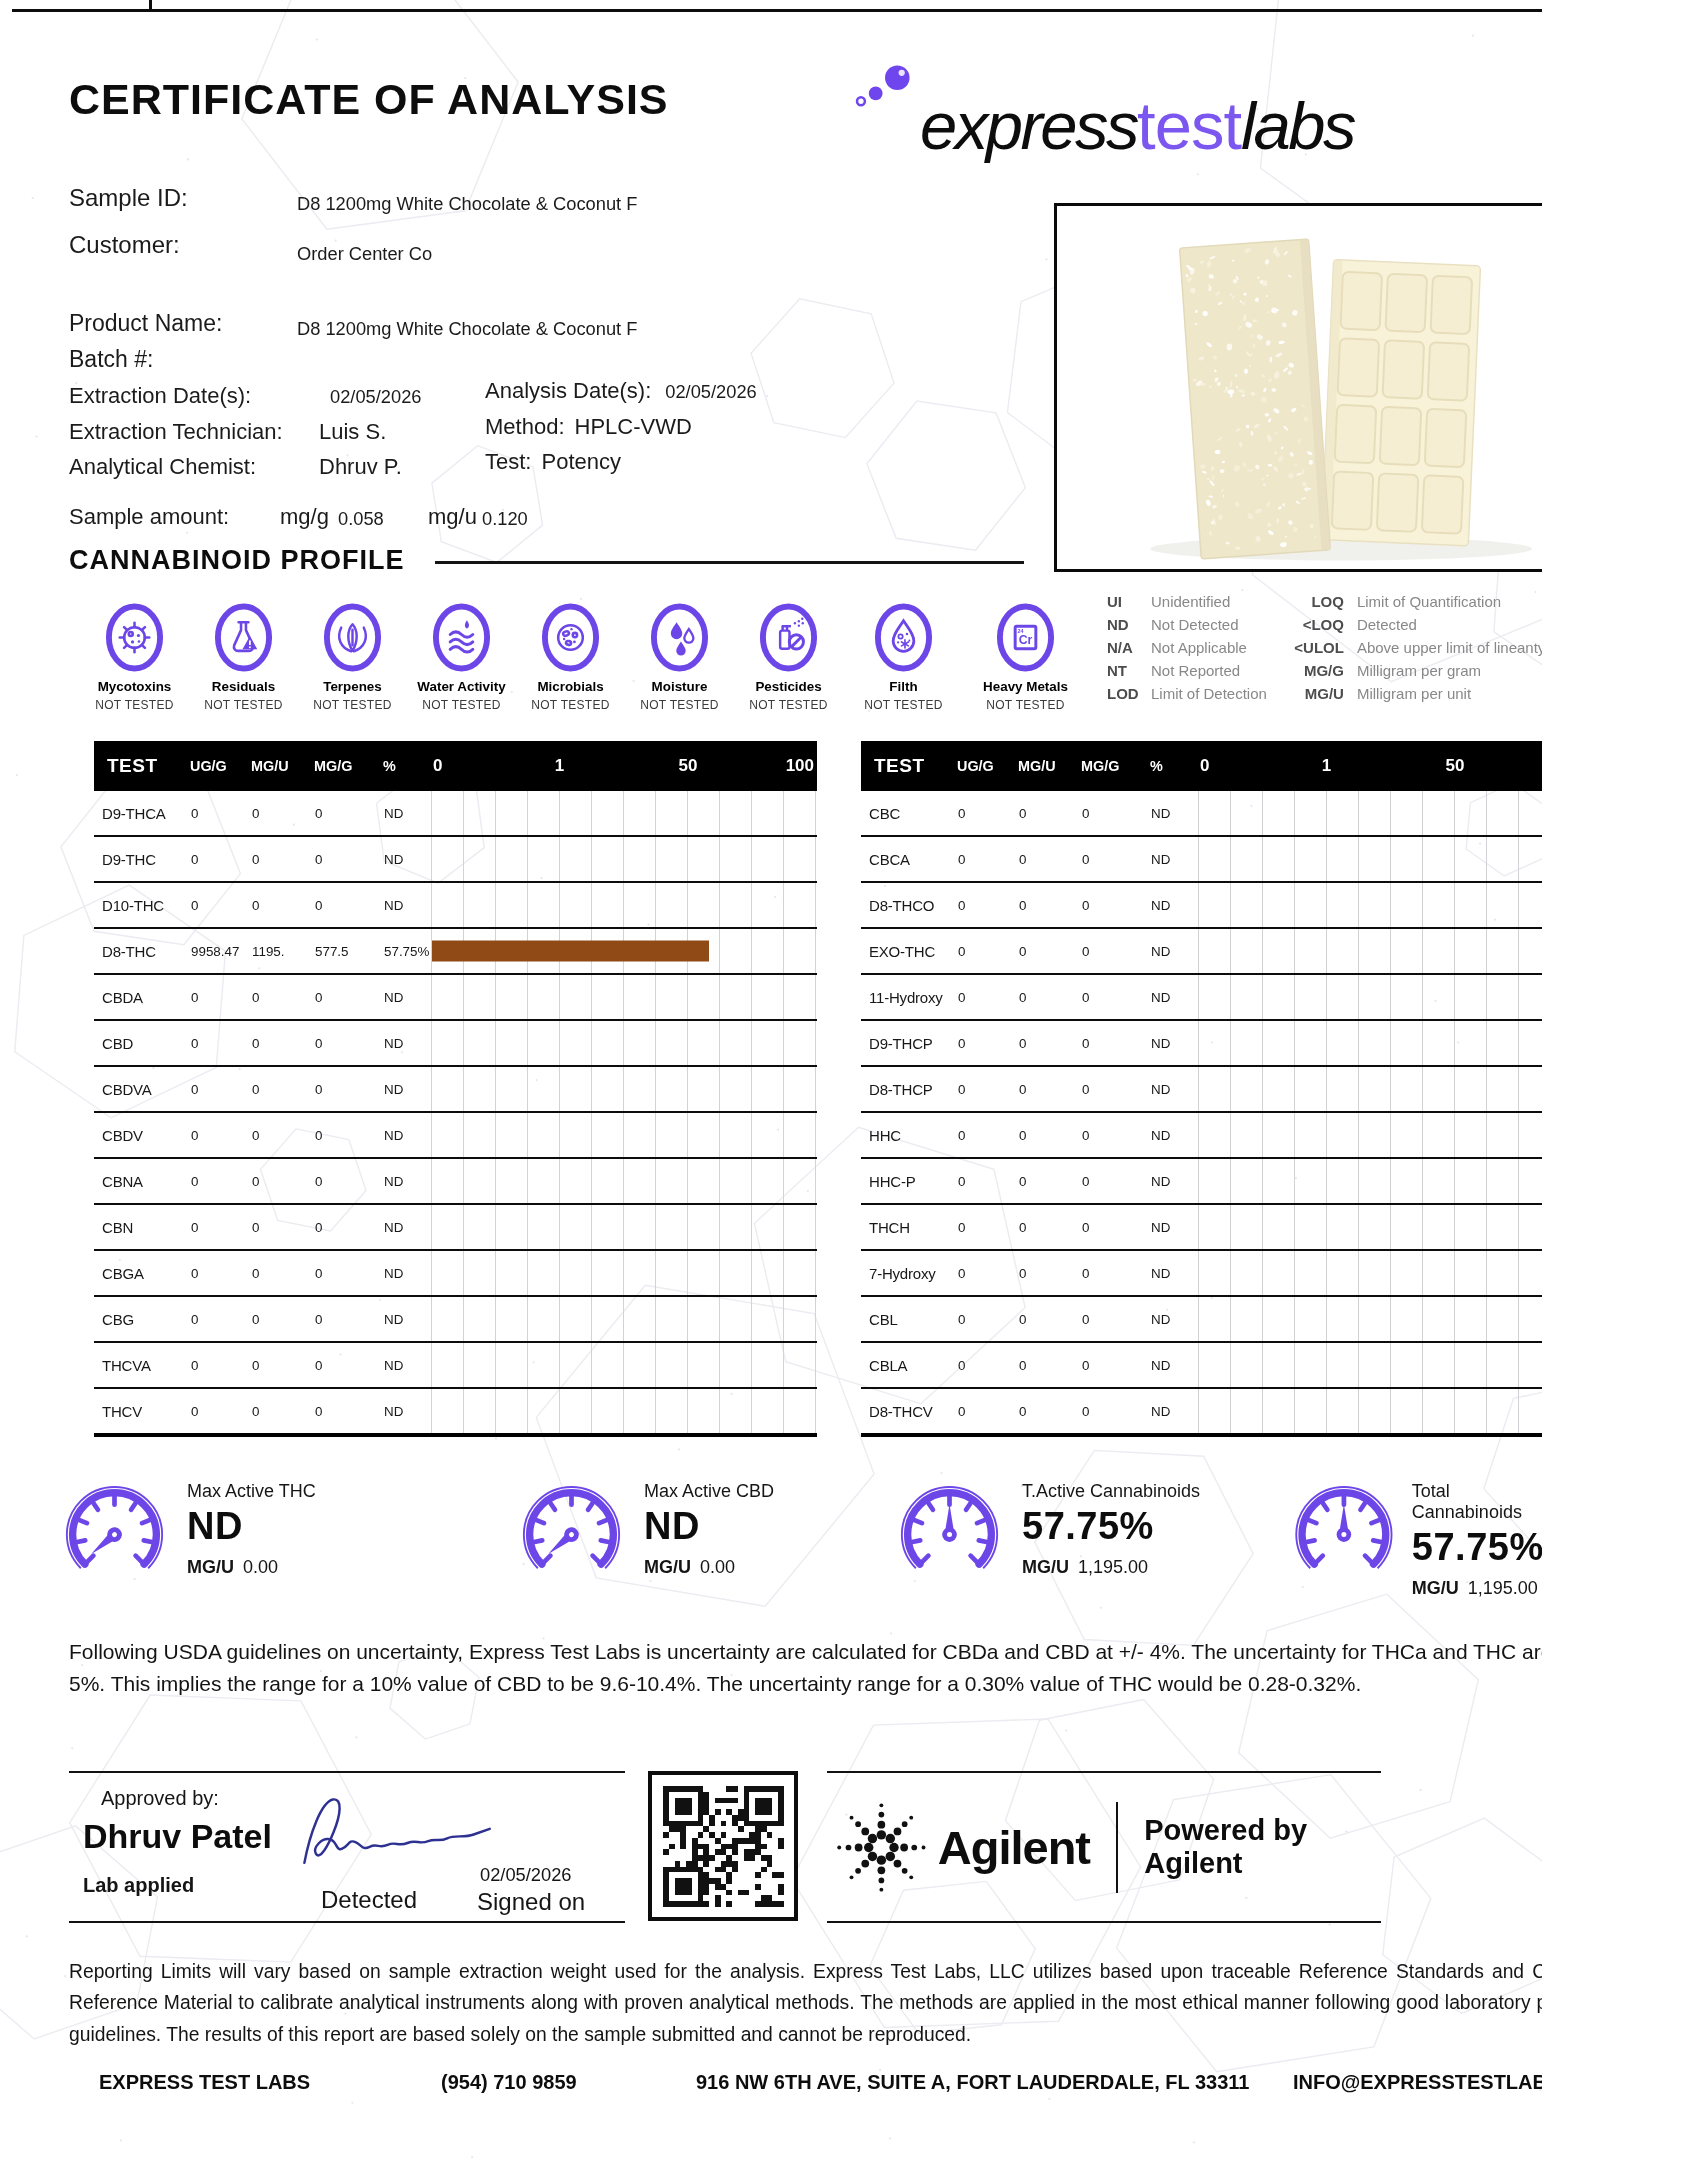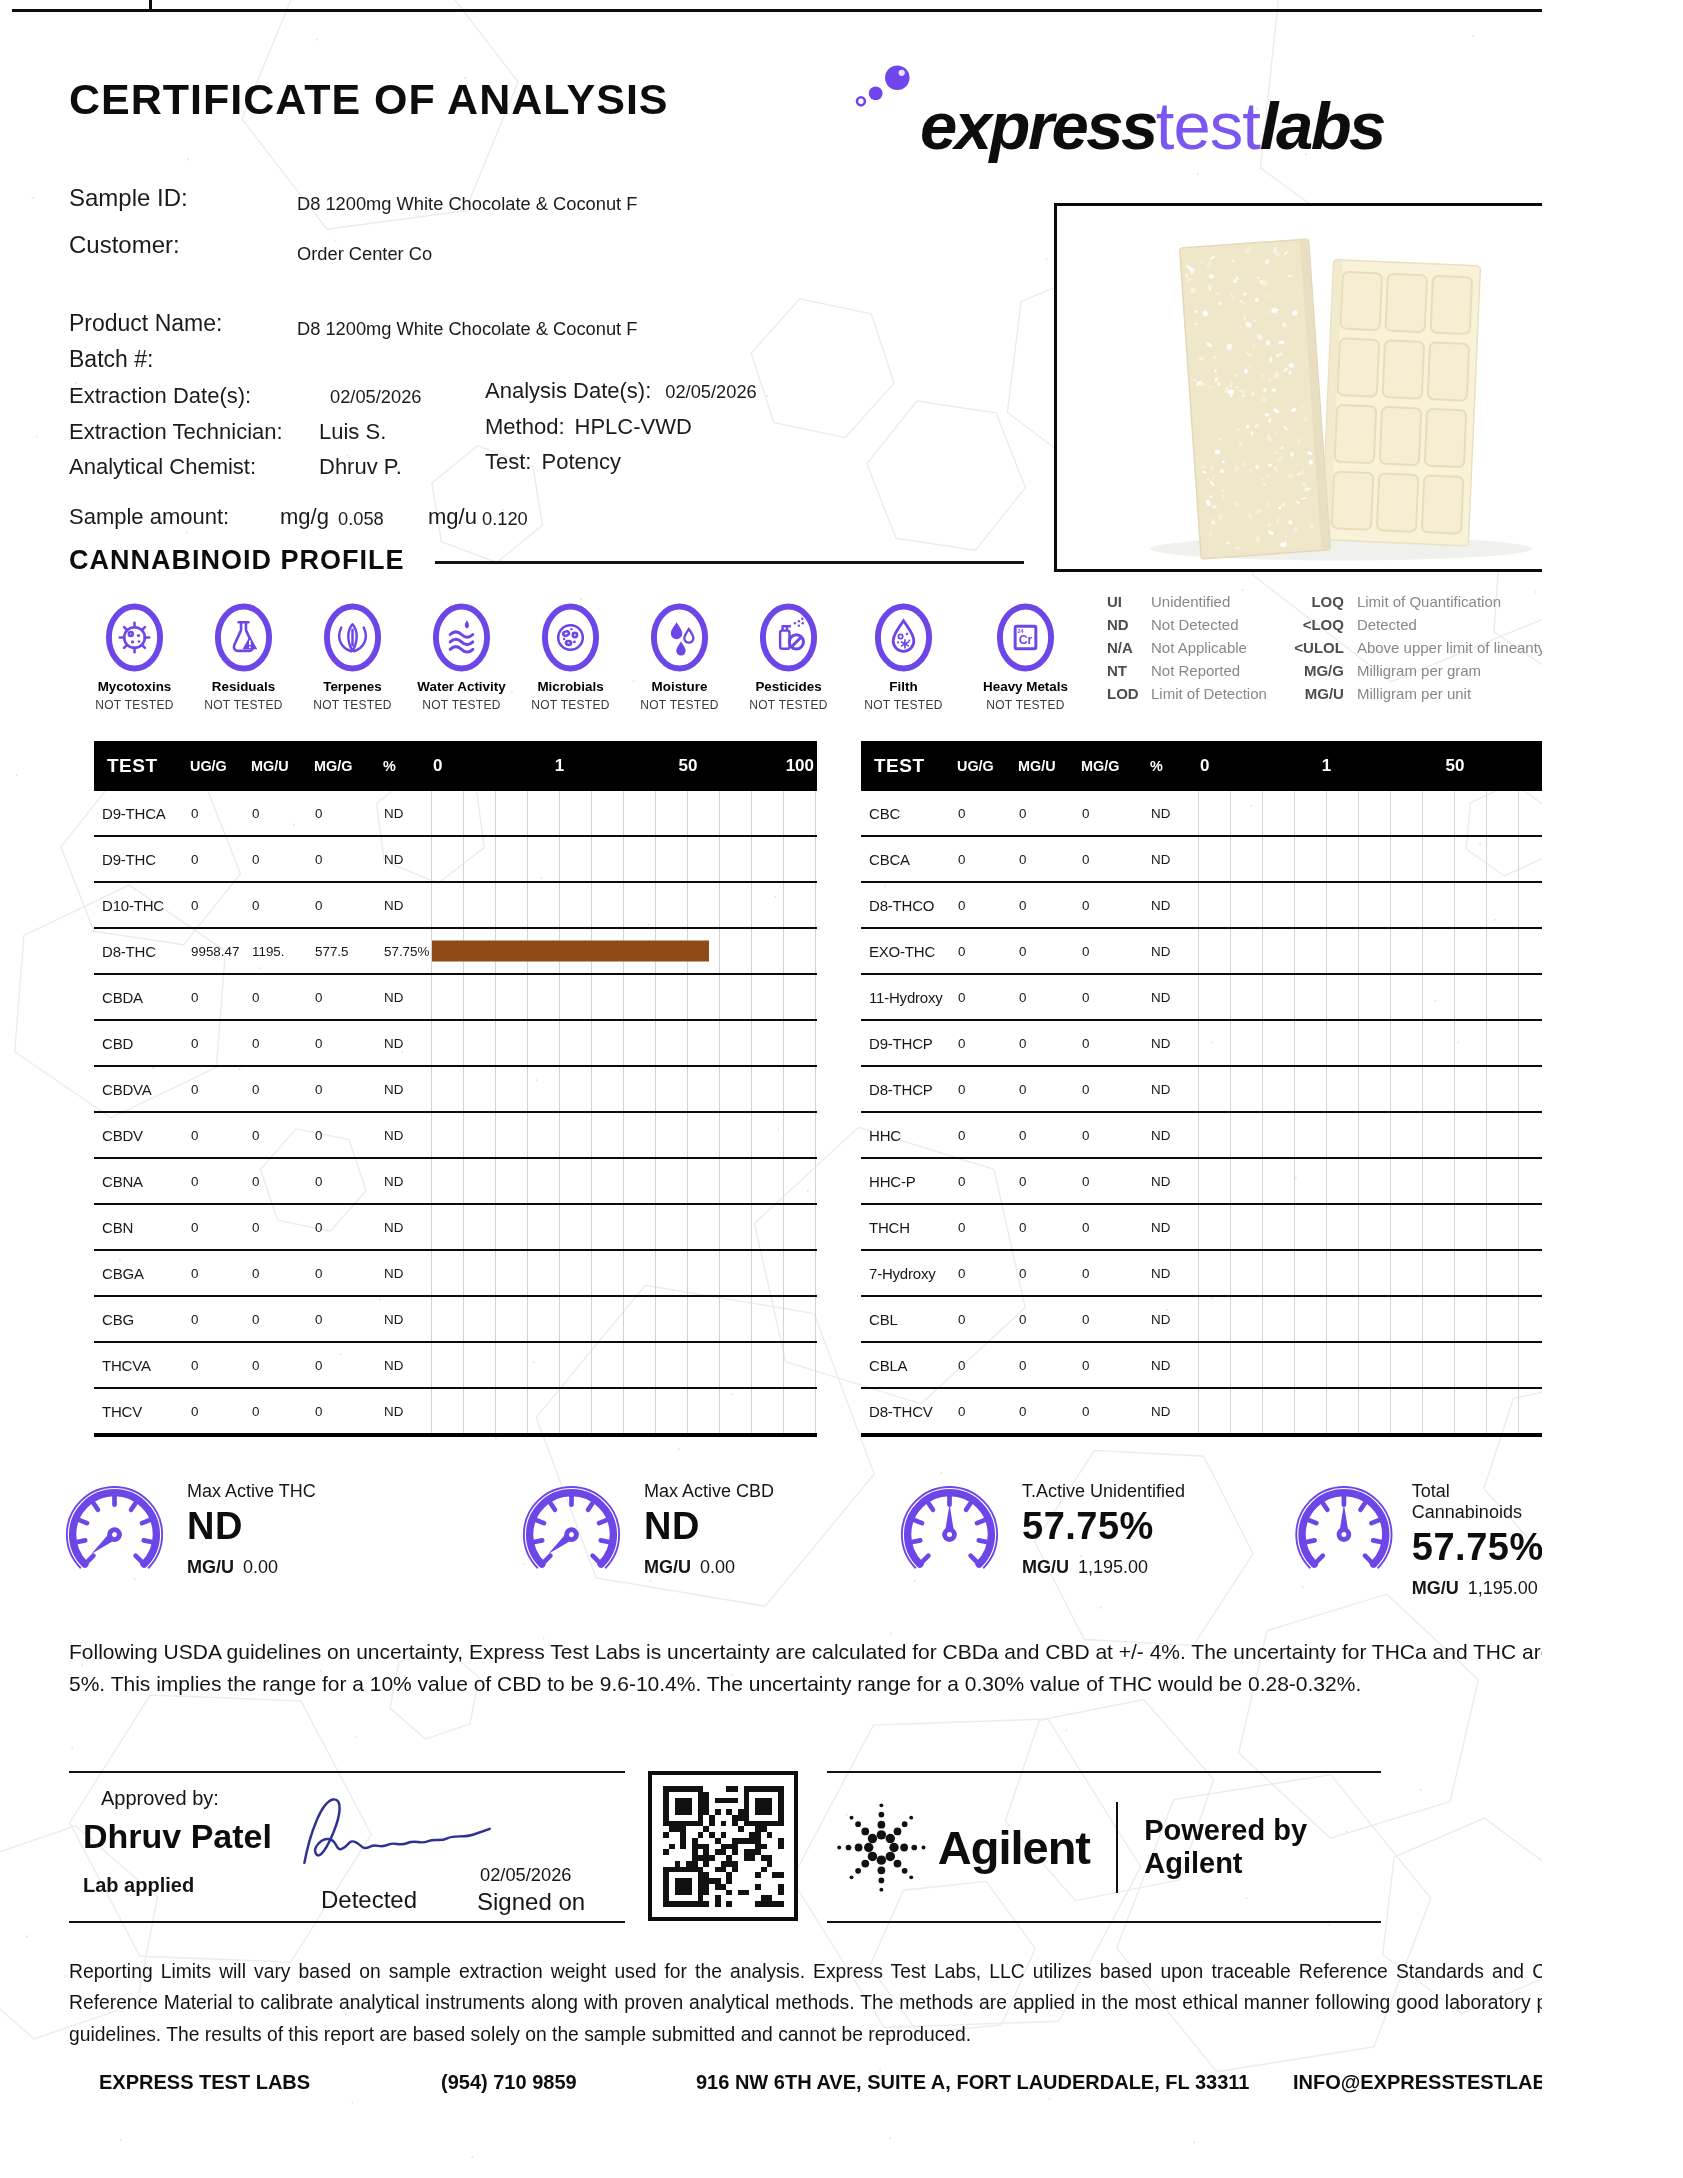"express" .logo .word { font-weight: 700 -> 400 }
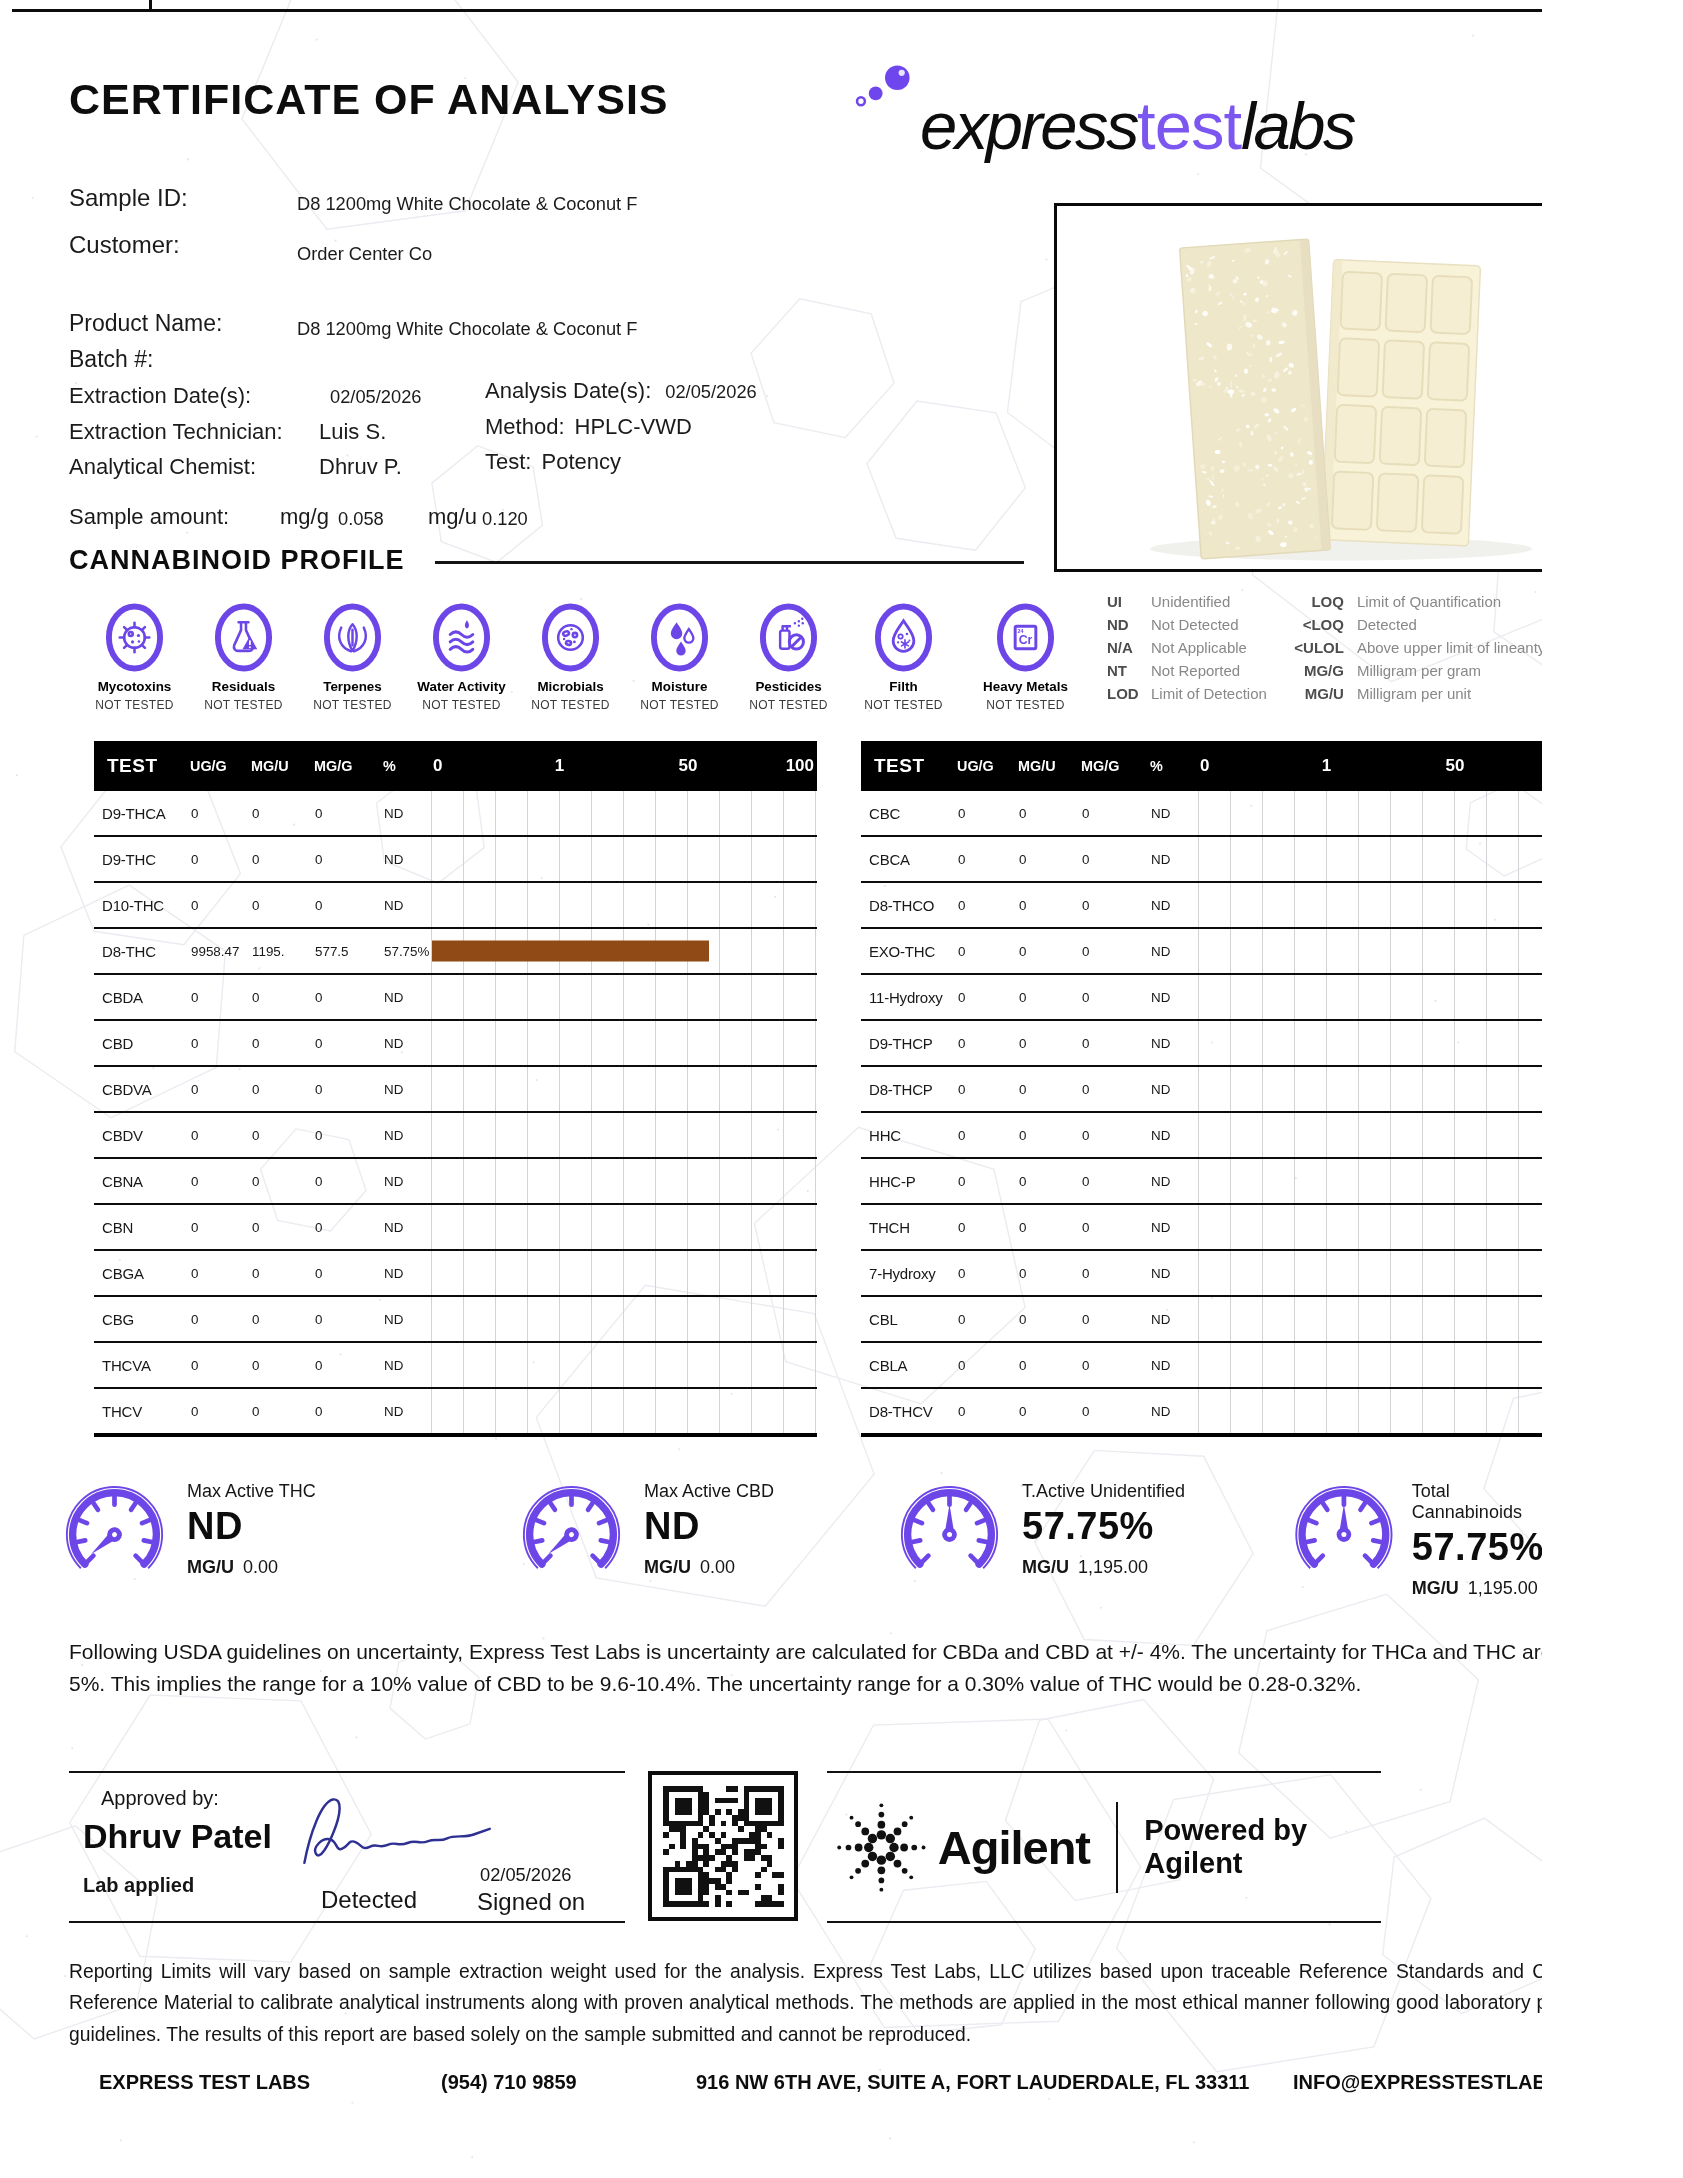"T.Active Unidentified" div.gtitle { text: Unidentified -> Cannabinoids }
